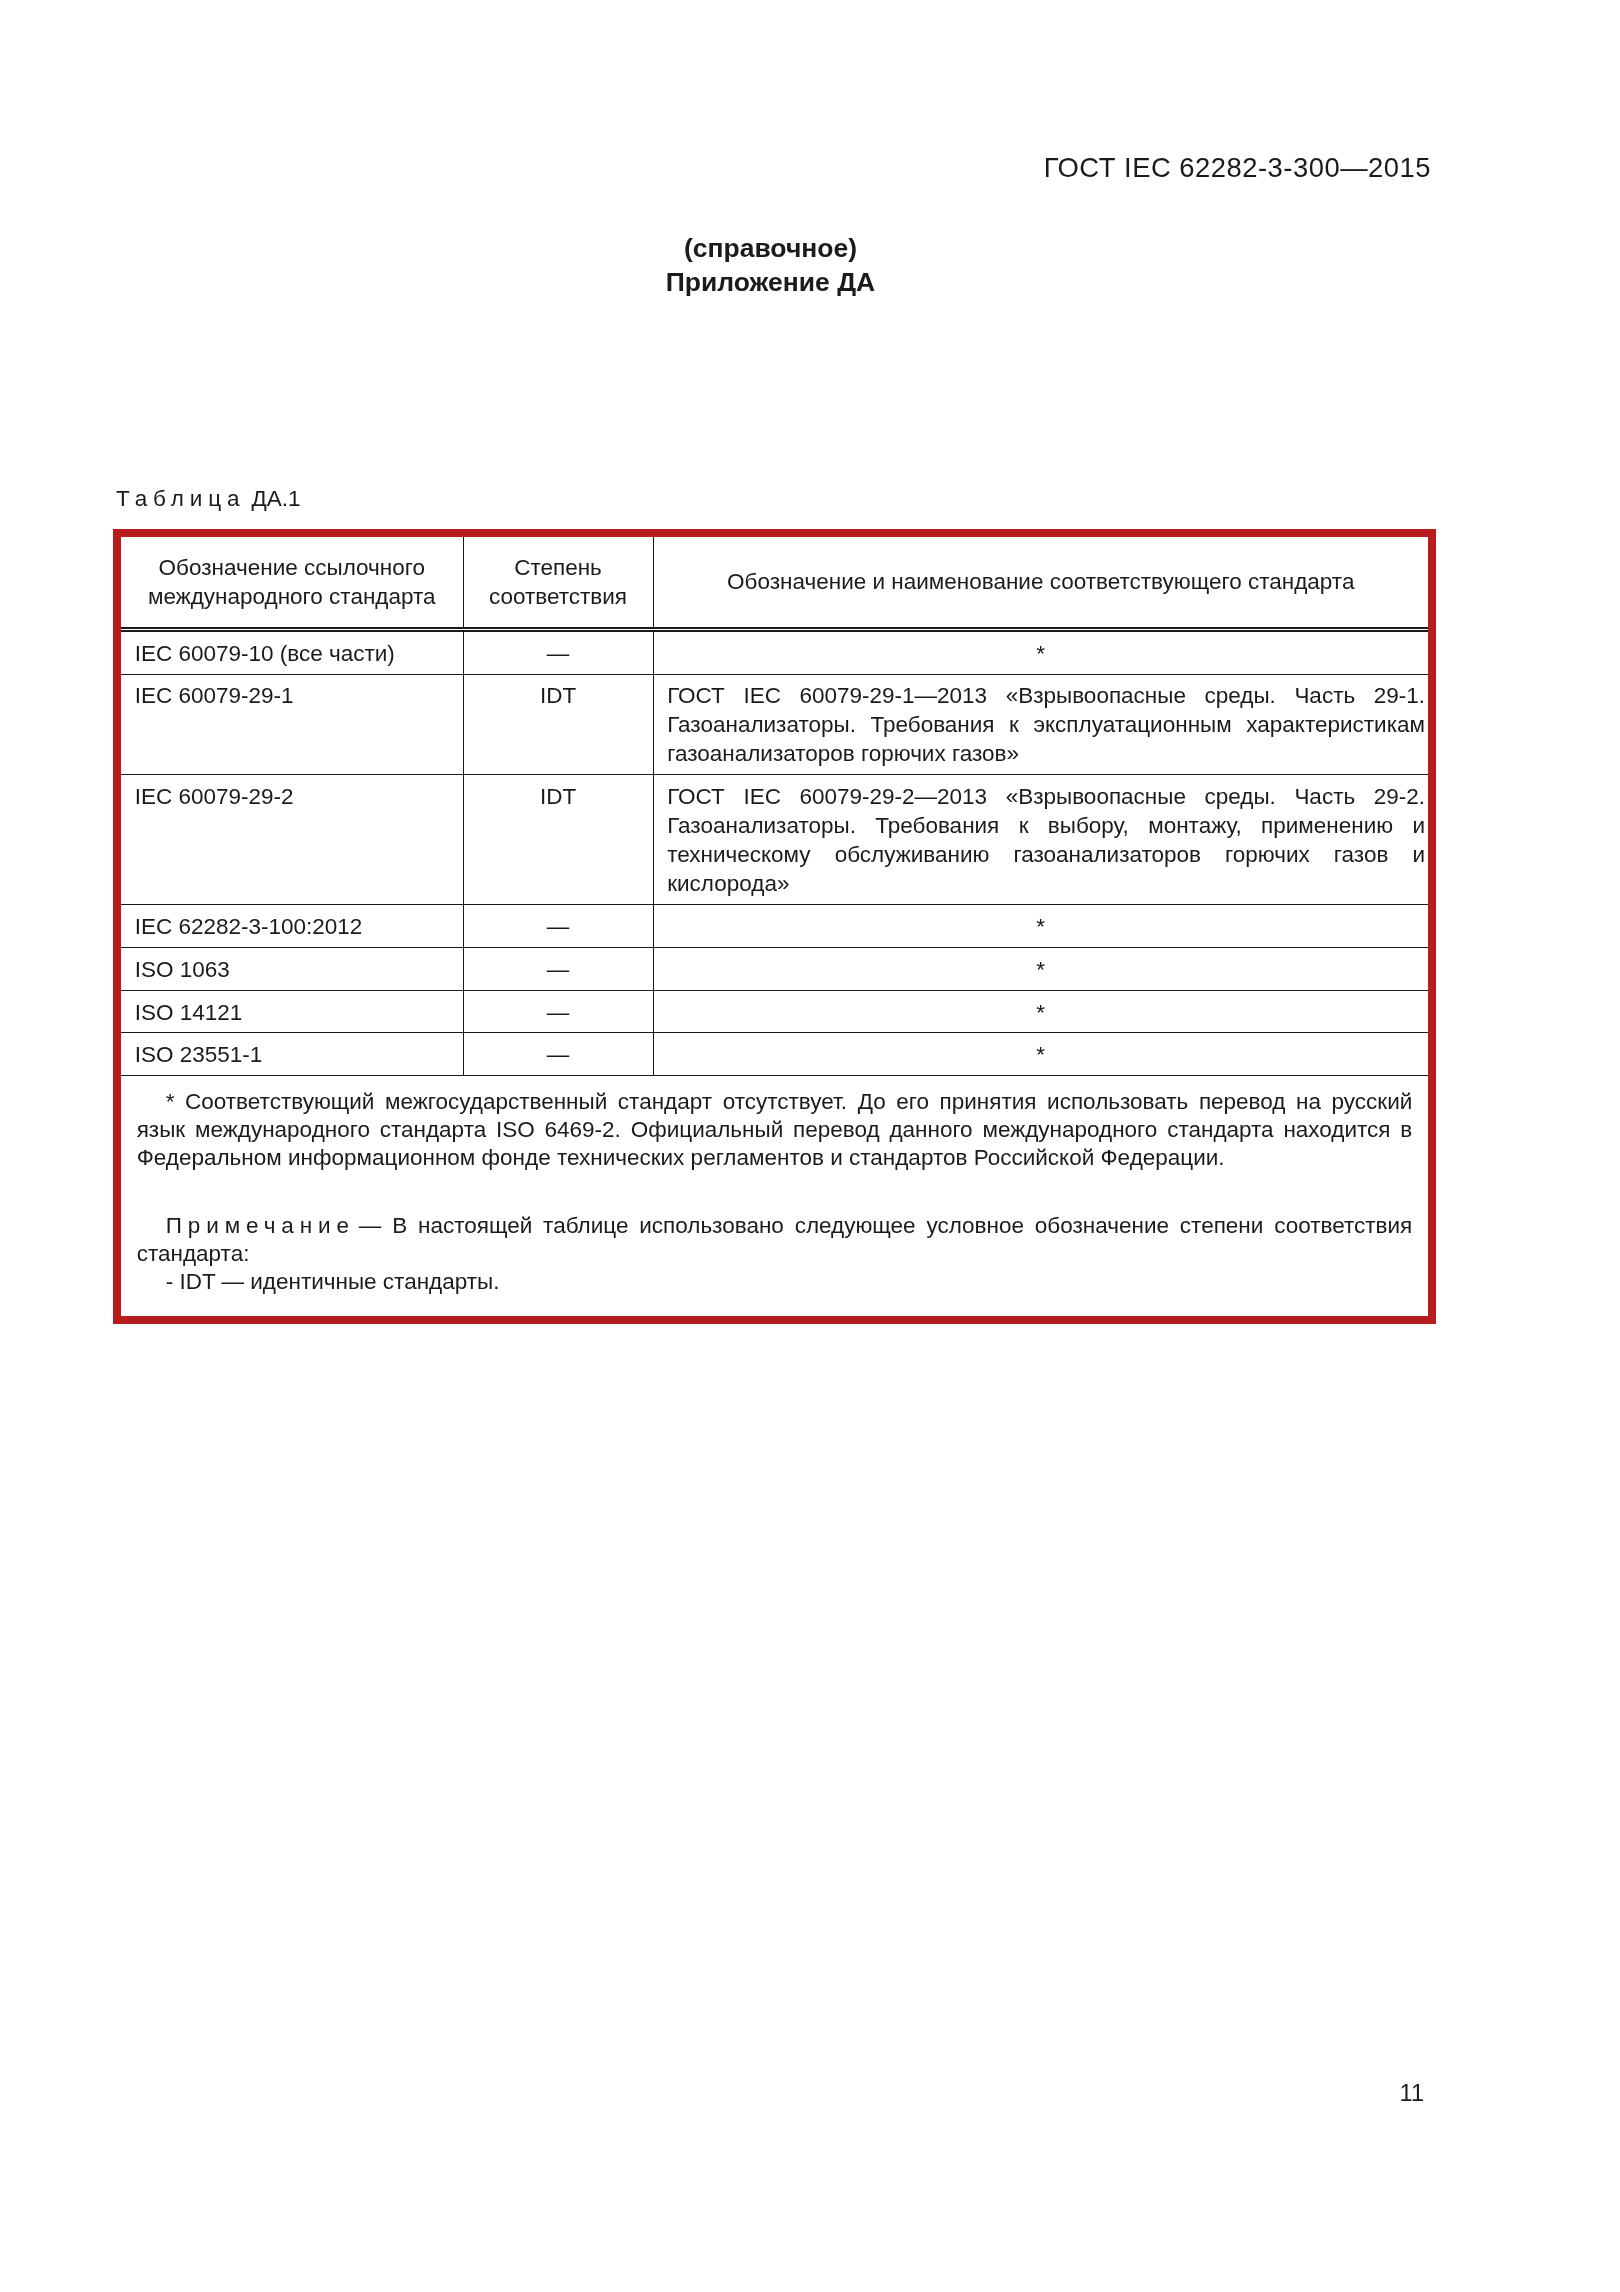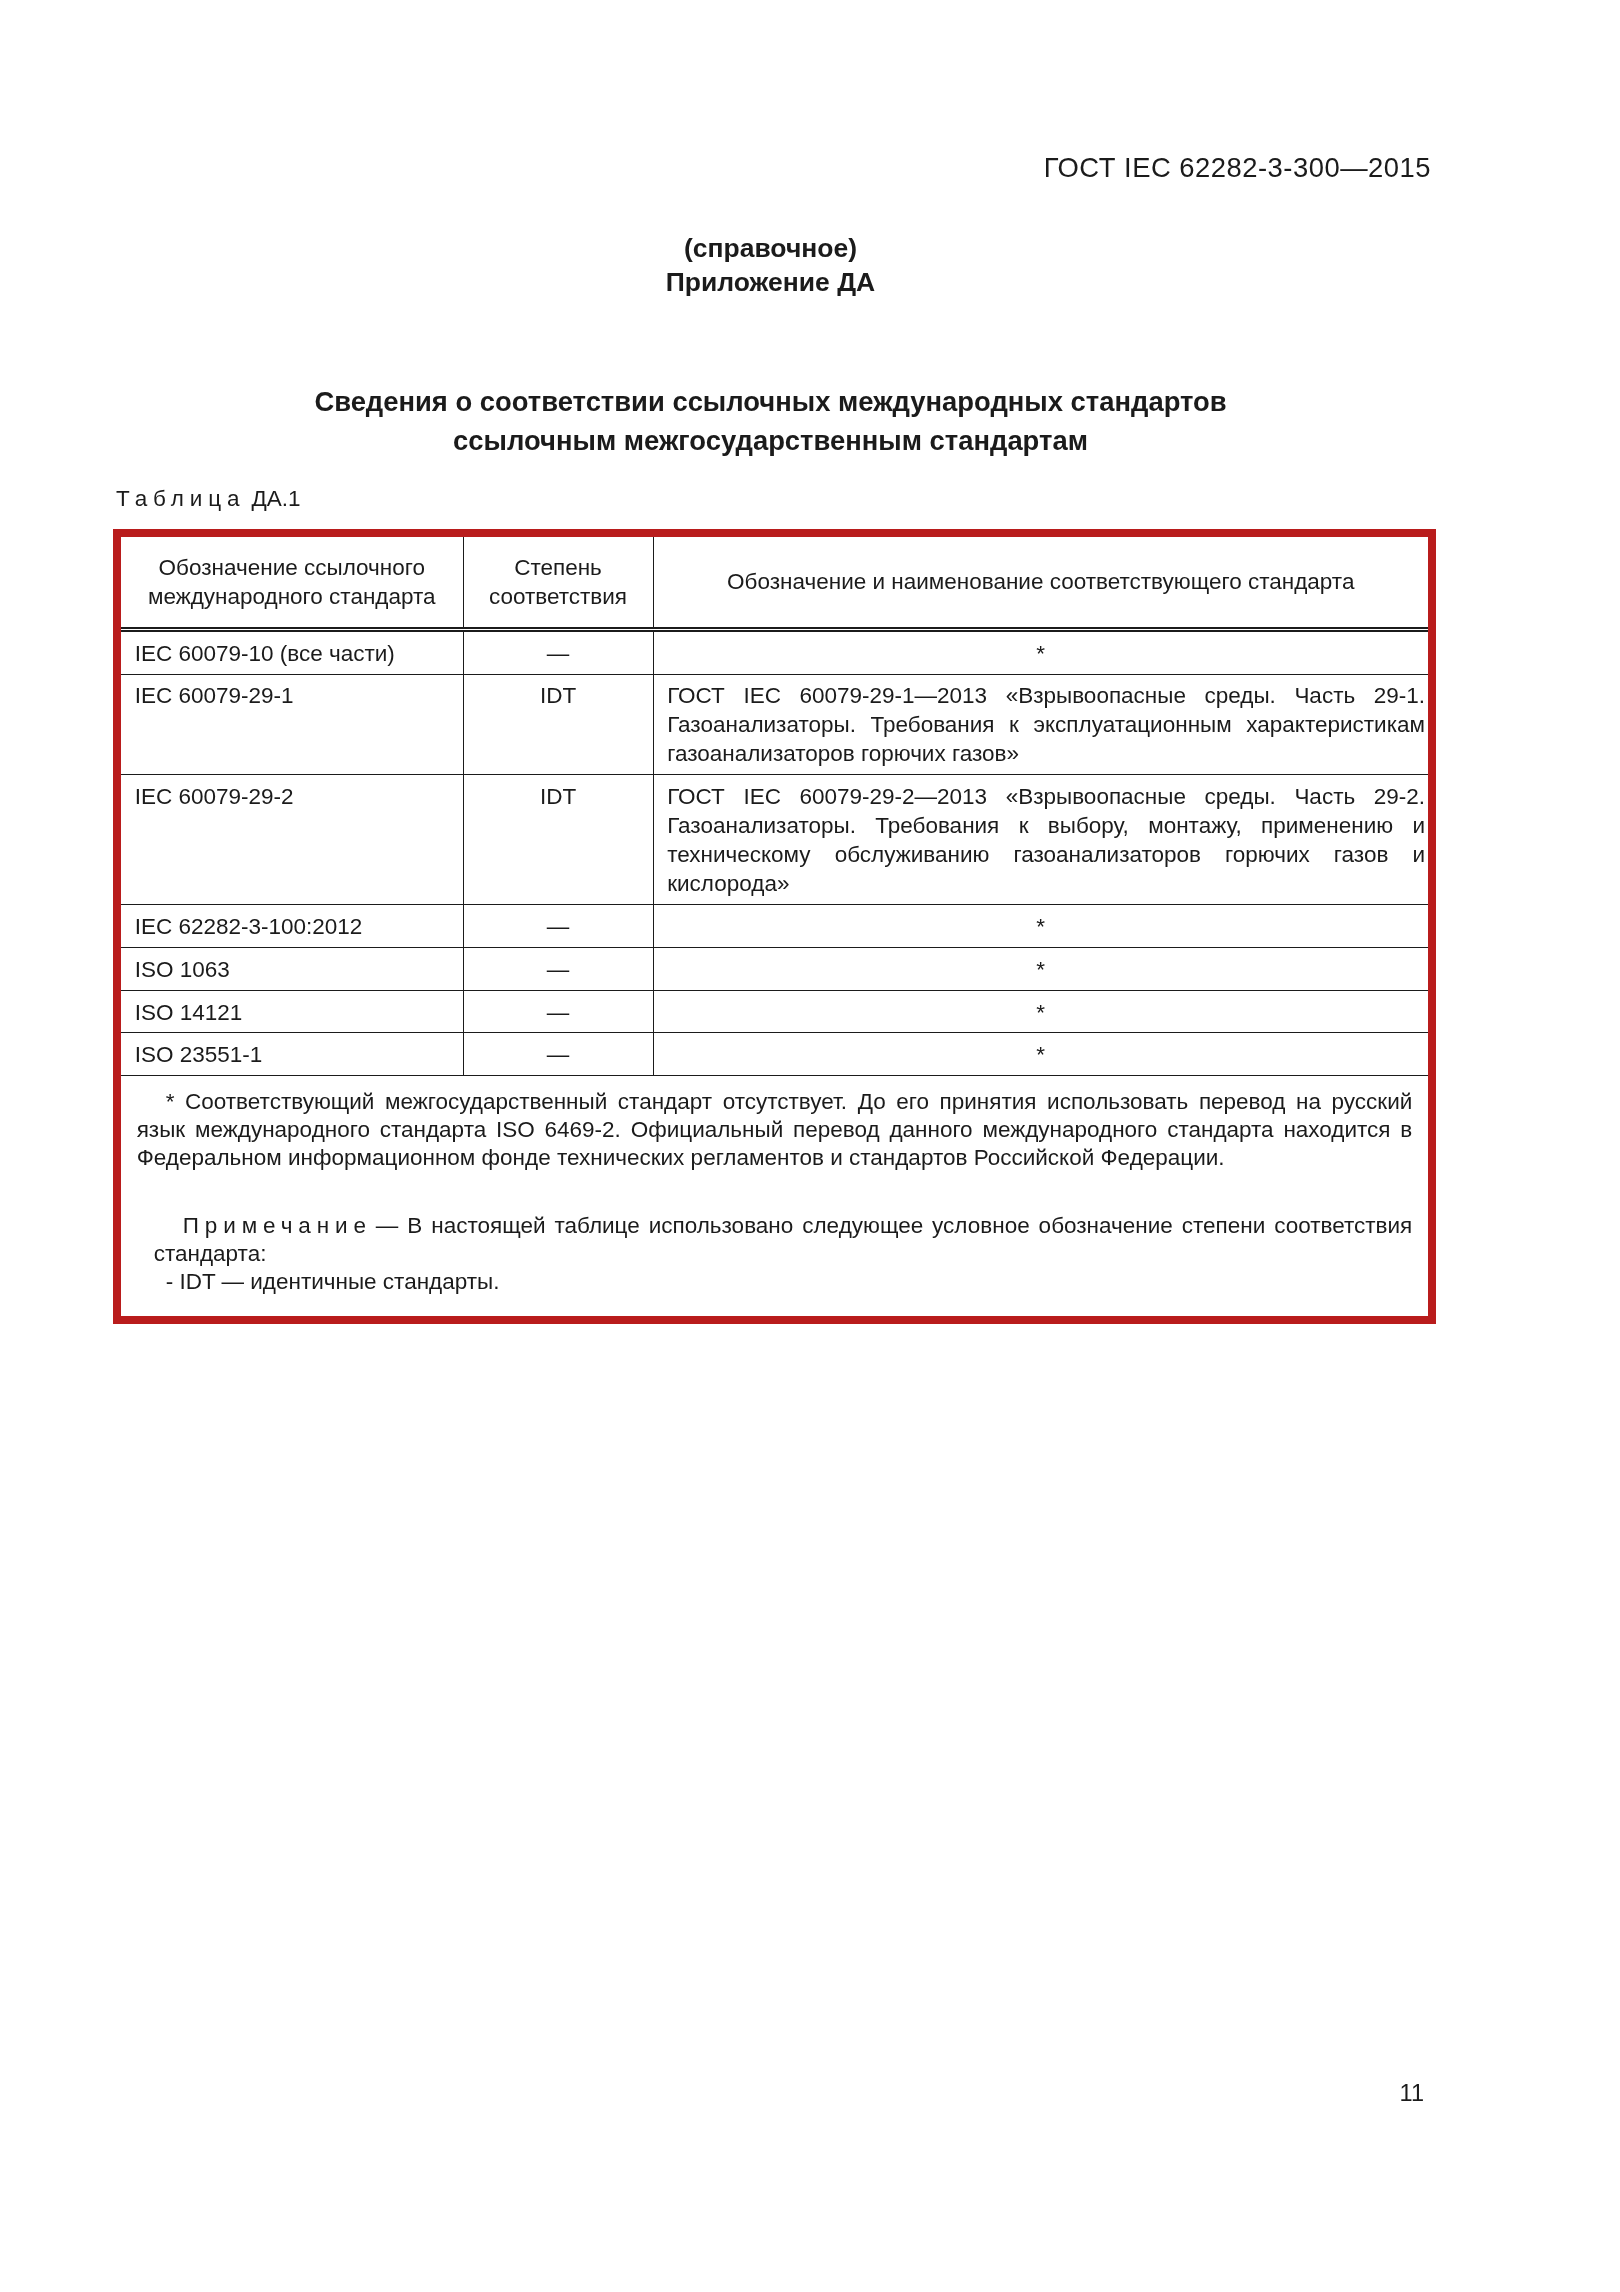"Сведения о соответствии ссылочных" div.main-heading { html: <div> <div>Сведения о соответствии ссылочных международных стандартов</div> <div>ссылочным межгосударственным стандартам</div> </div> -> none }
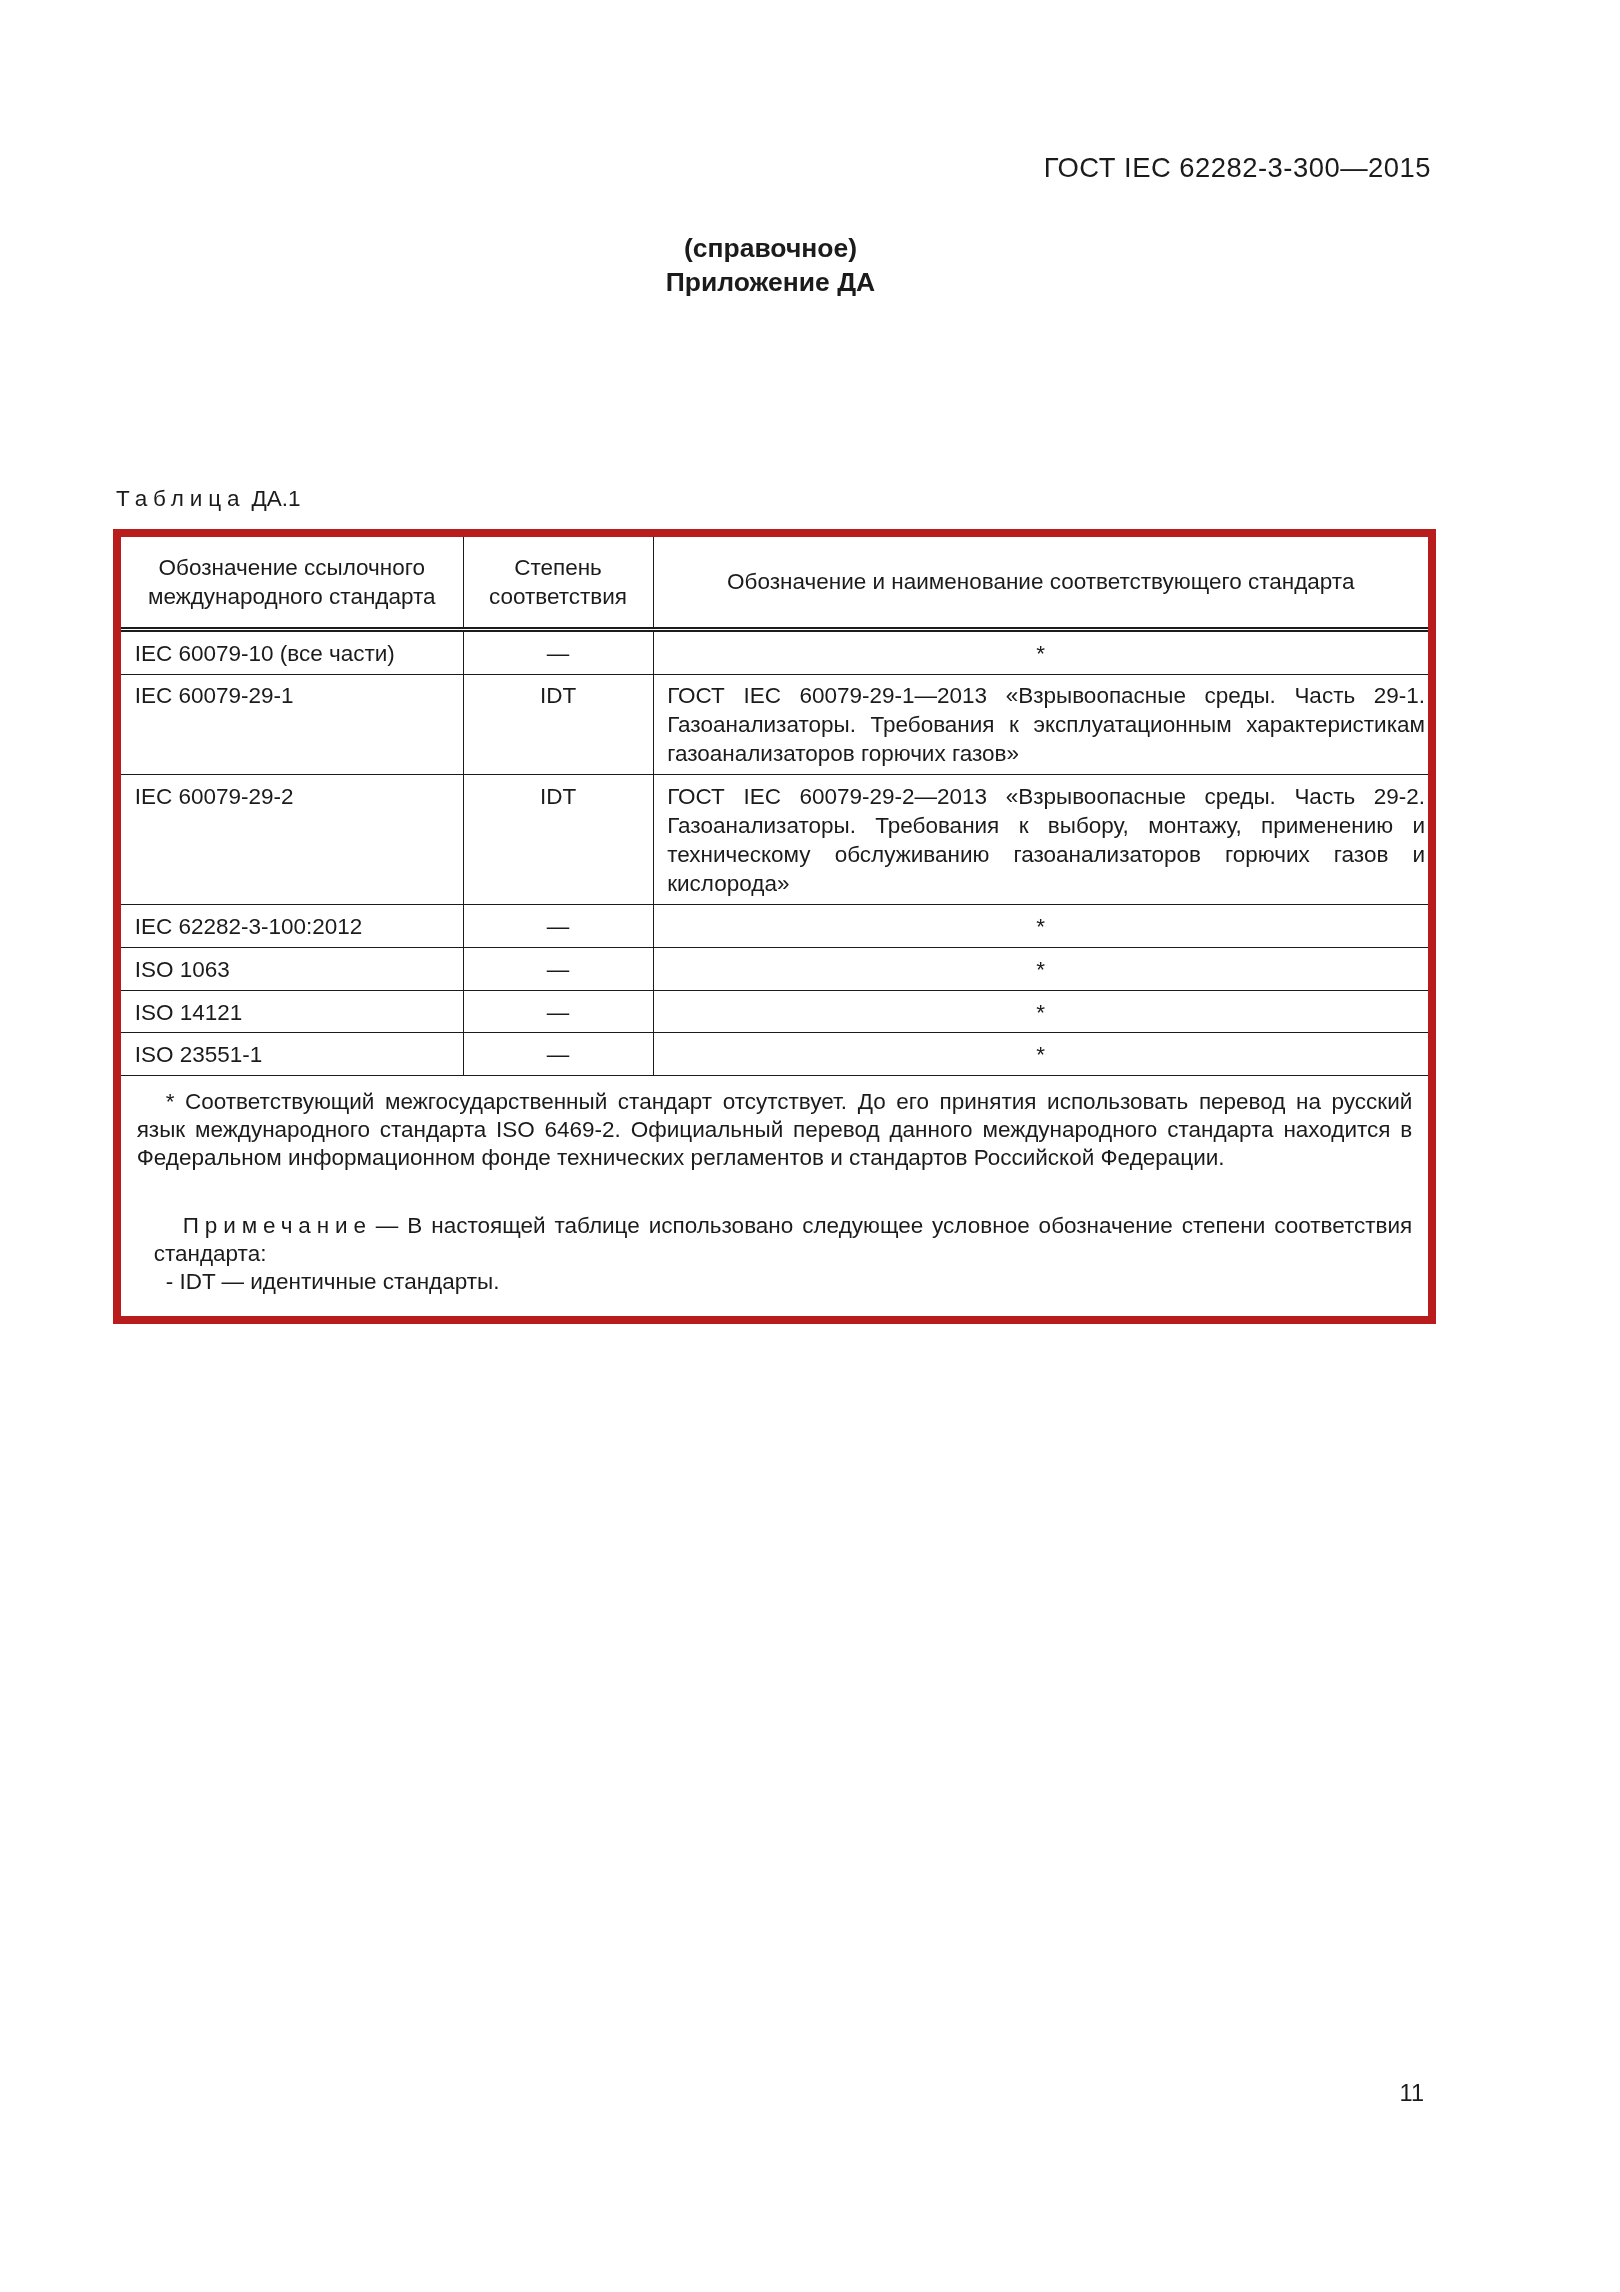"Примечание — В настоящей таблице" .note-para { margin: 40px 0 0 17px -> 40px 0 0 0 }
